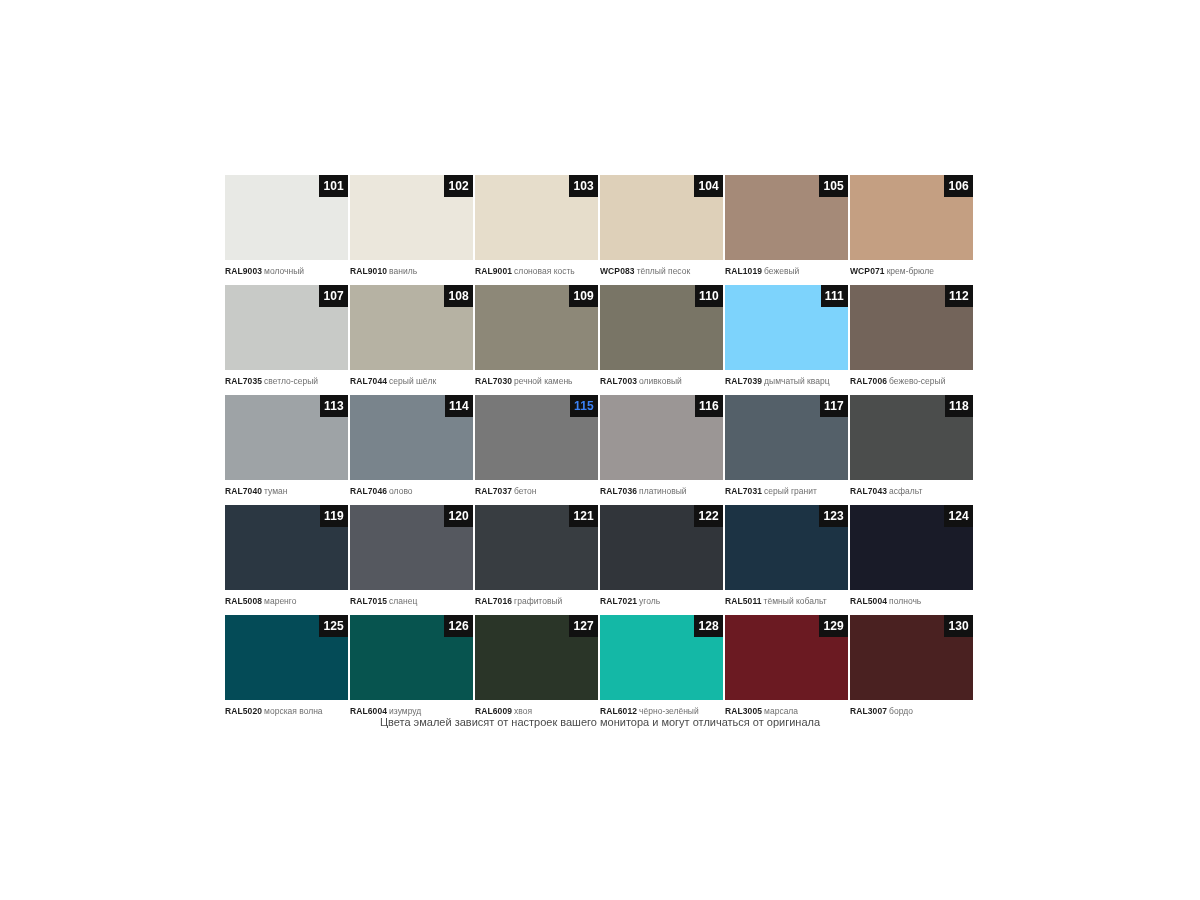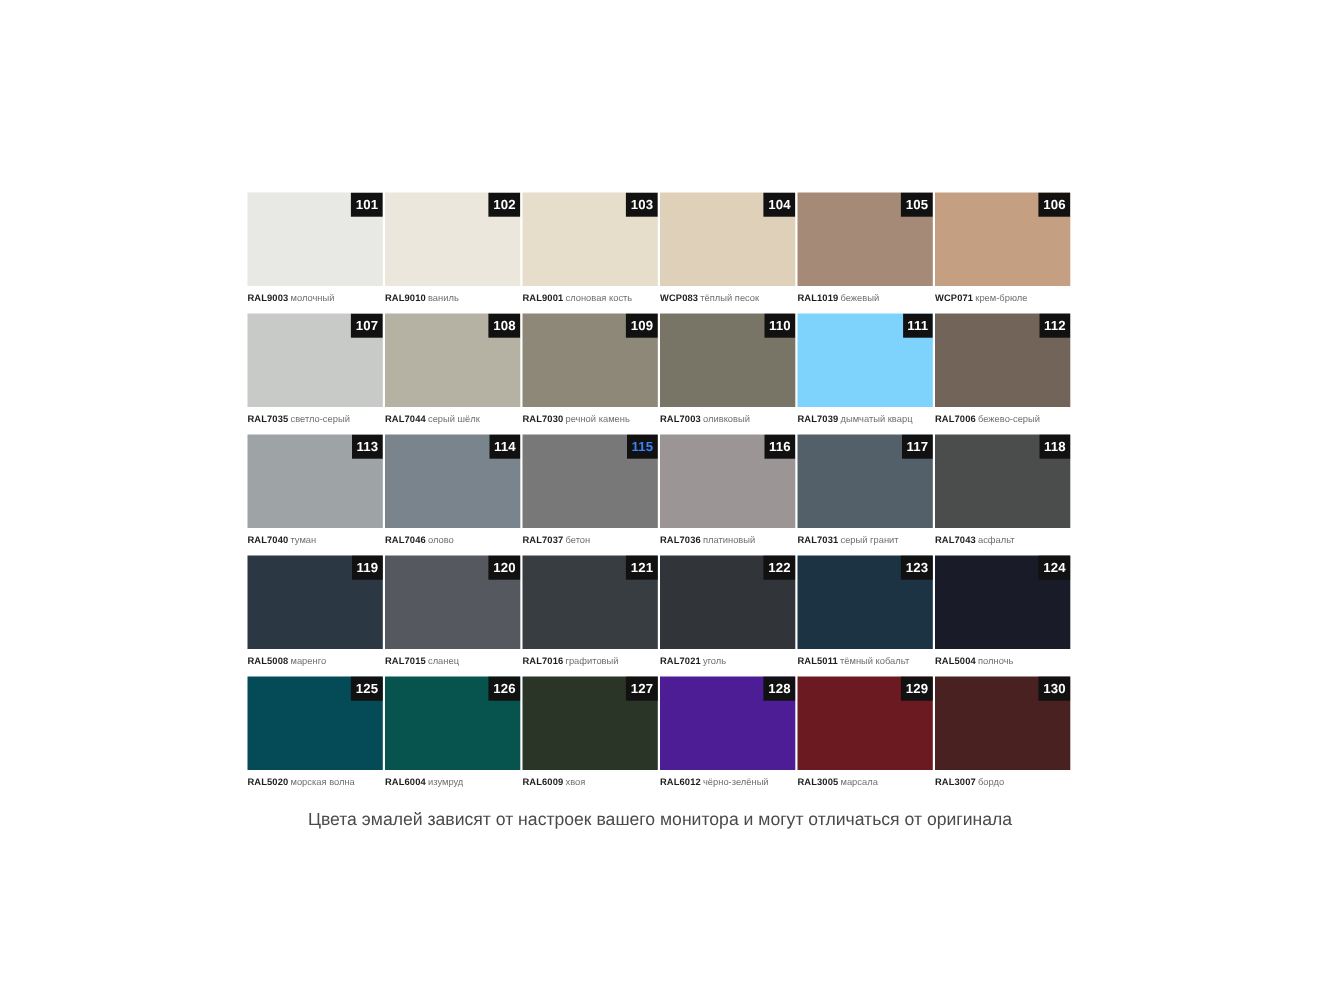"128" div.swatch-chip { background: #4c1d95 -> #14b8a6 }
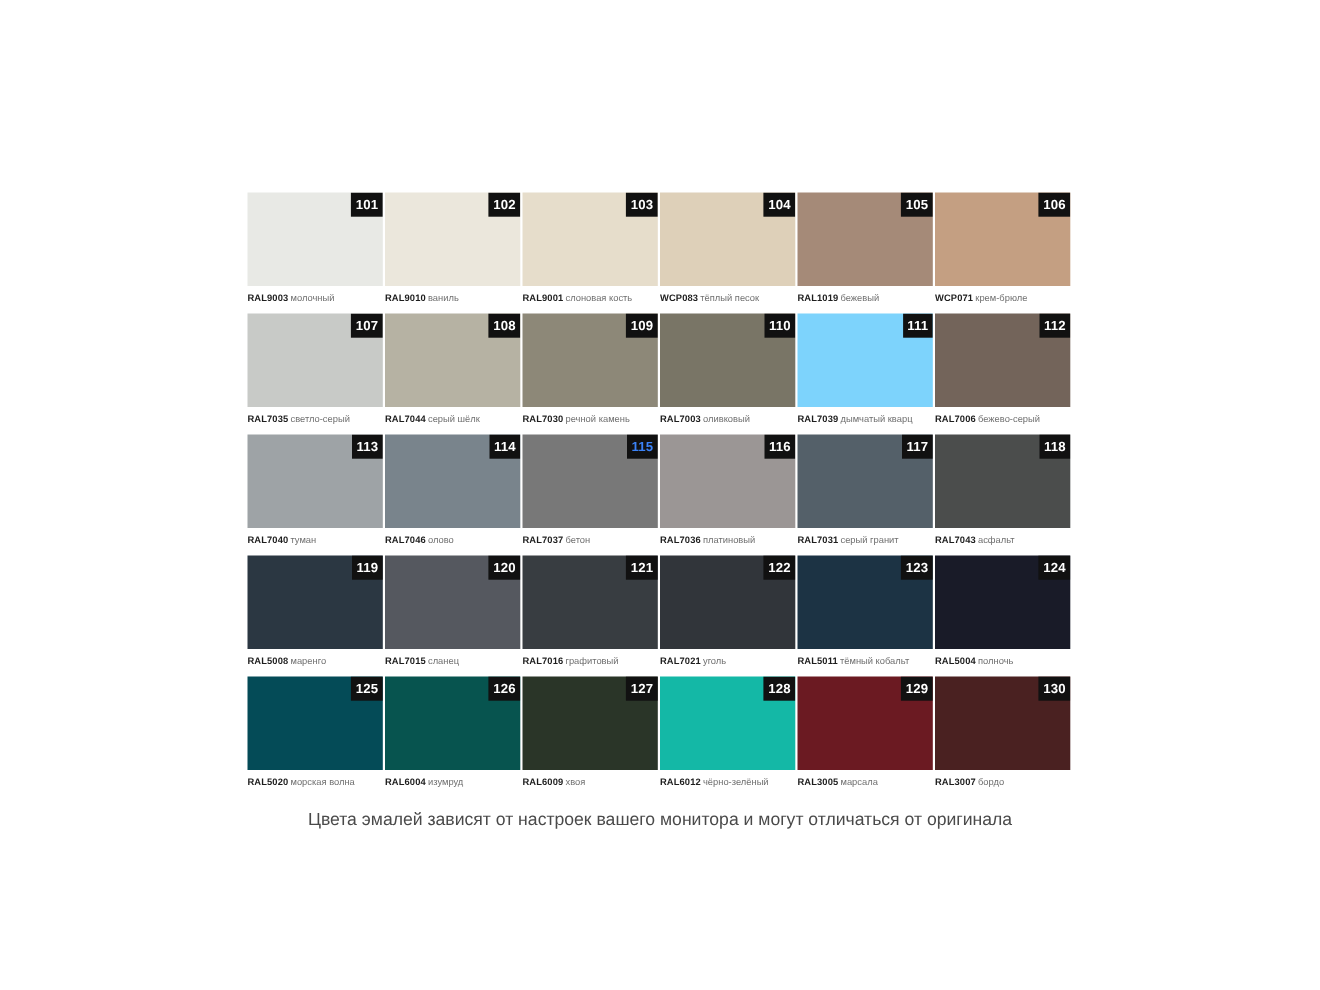"Цвета эмалей зависят от настроек" .palette-footer { font-size: 16px -> 11px; top: 738px -> 714px }
